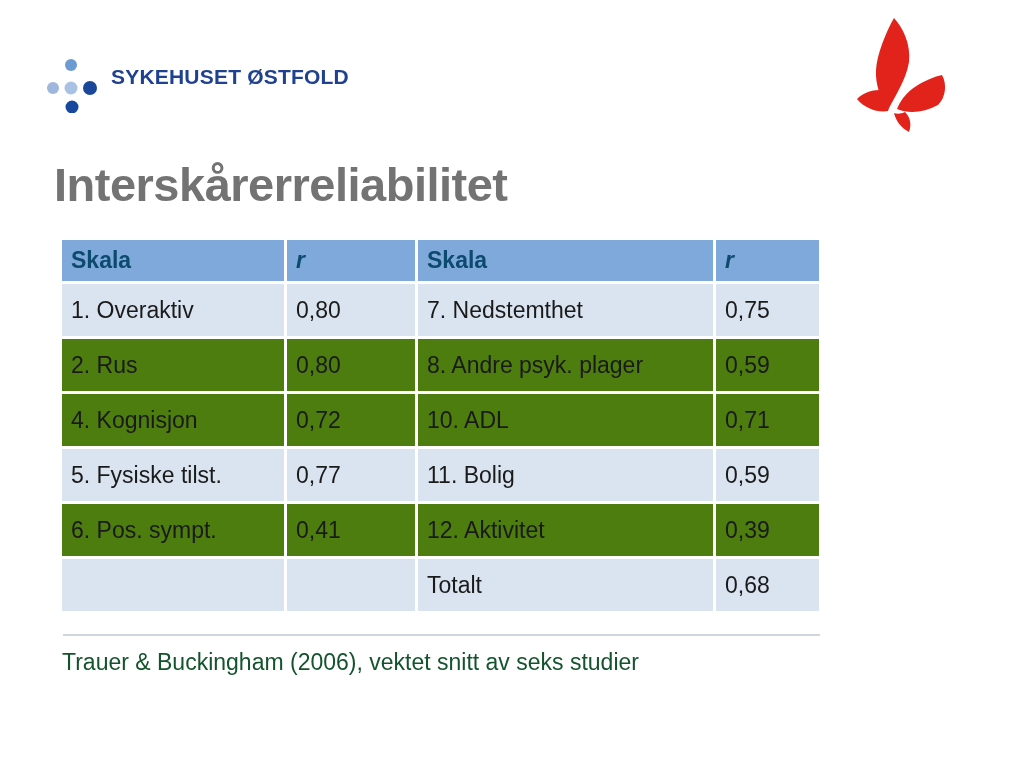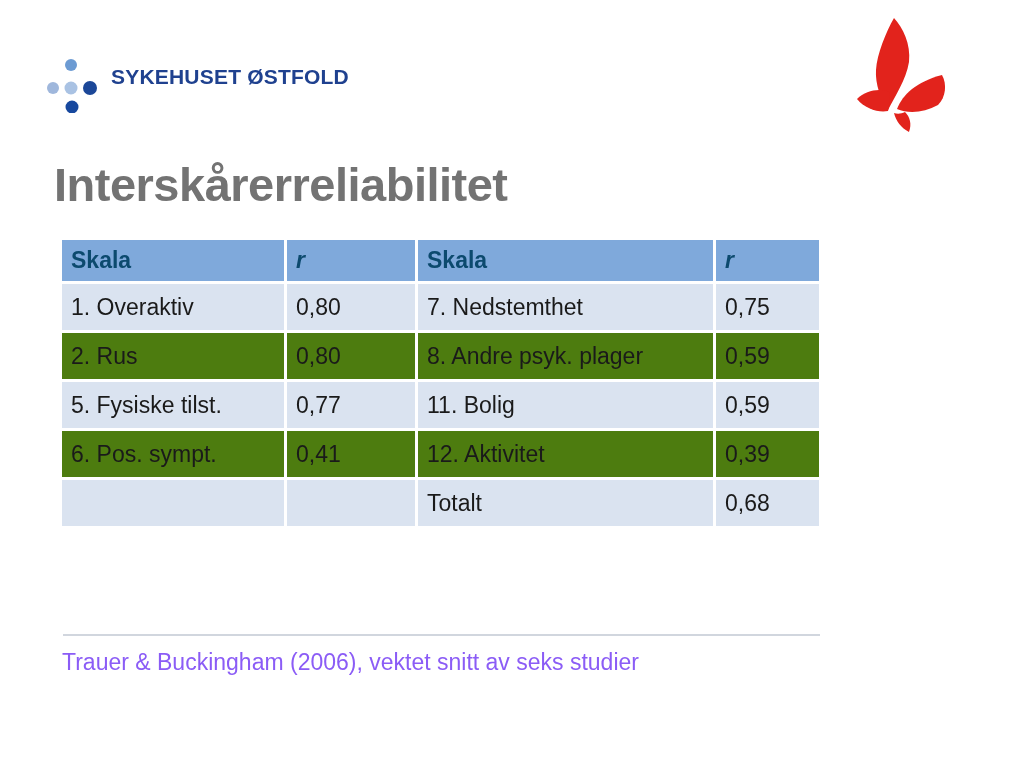"1. Overaktiv" table.reliability td { height: 46px -> 52px }
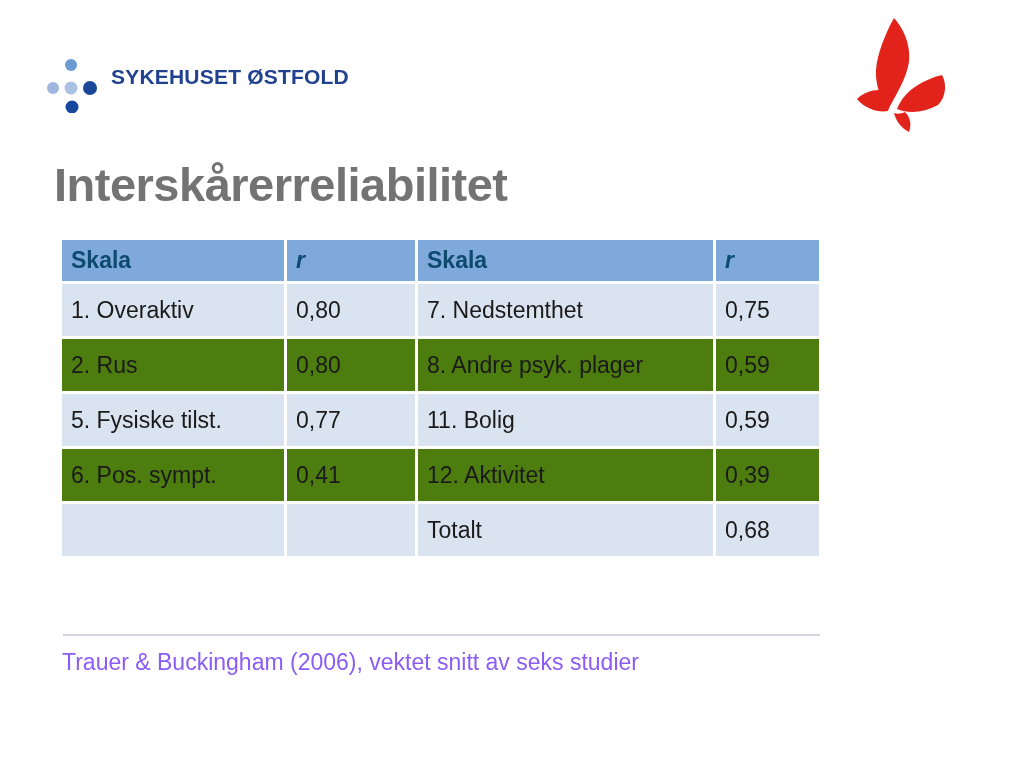"4. Kognisjon" tr.band-light { html: none -> <tr> <td>4. Kognisjon</td> <td>0,72</td> <td>10. ADL</td> <td>0,71</td> </tr> }
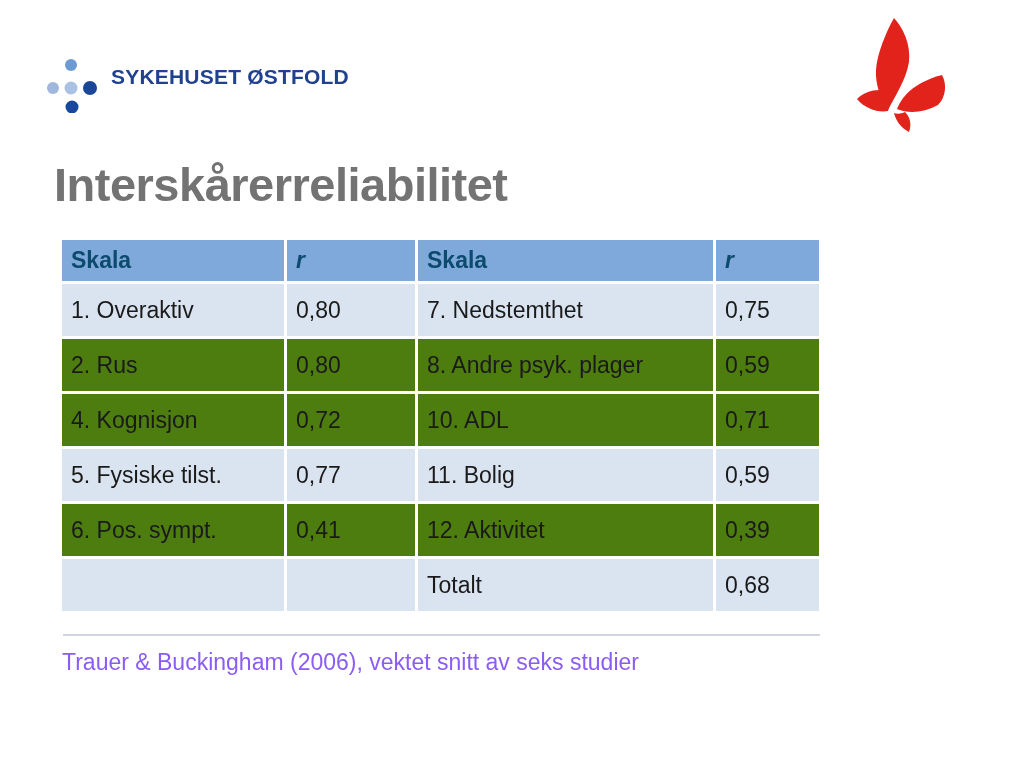"Trauer & Buckingham (2006), vektet" .citation { color: #8b5cf6 -> #14532d }
